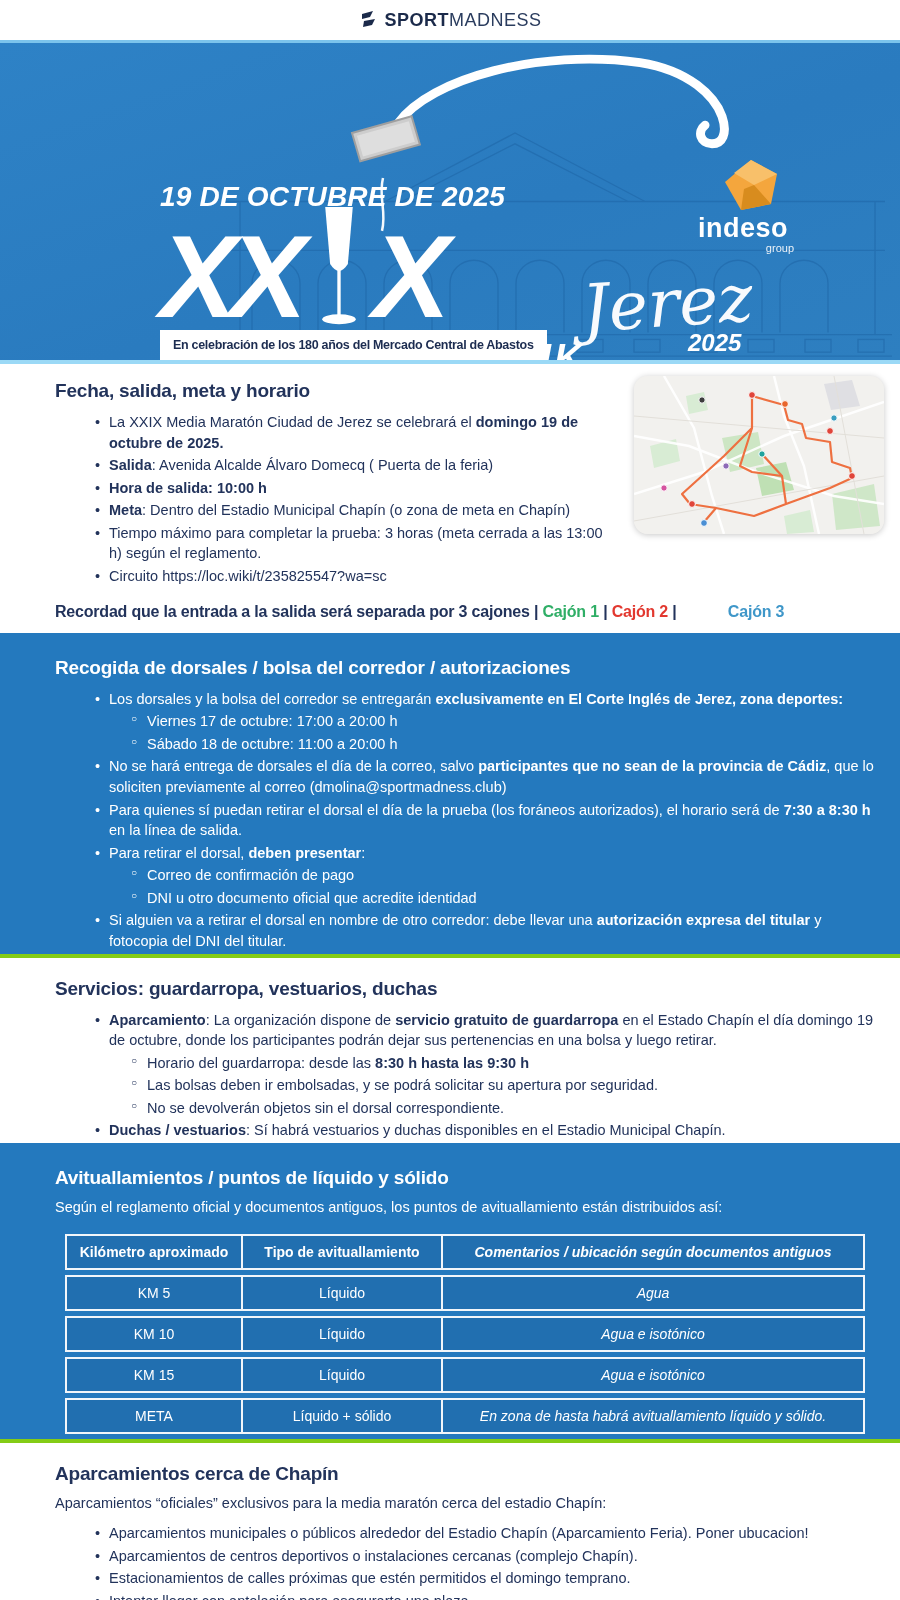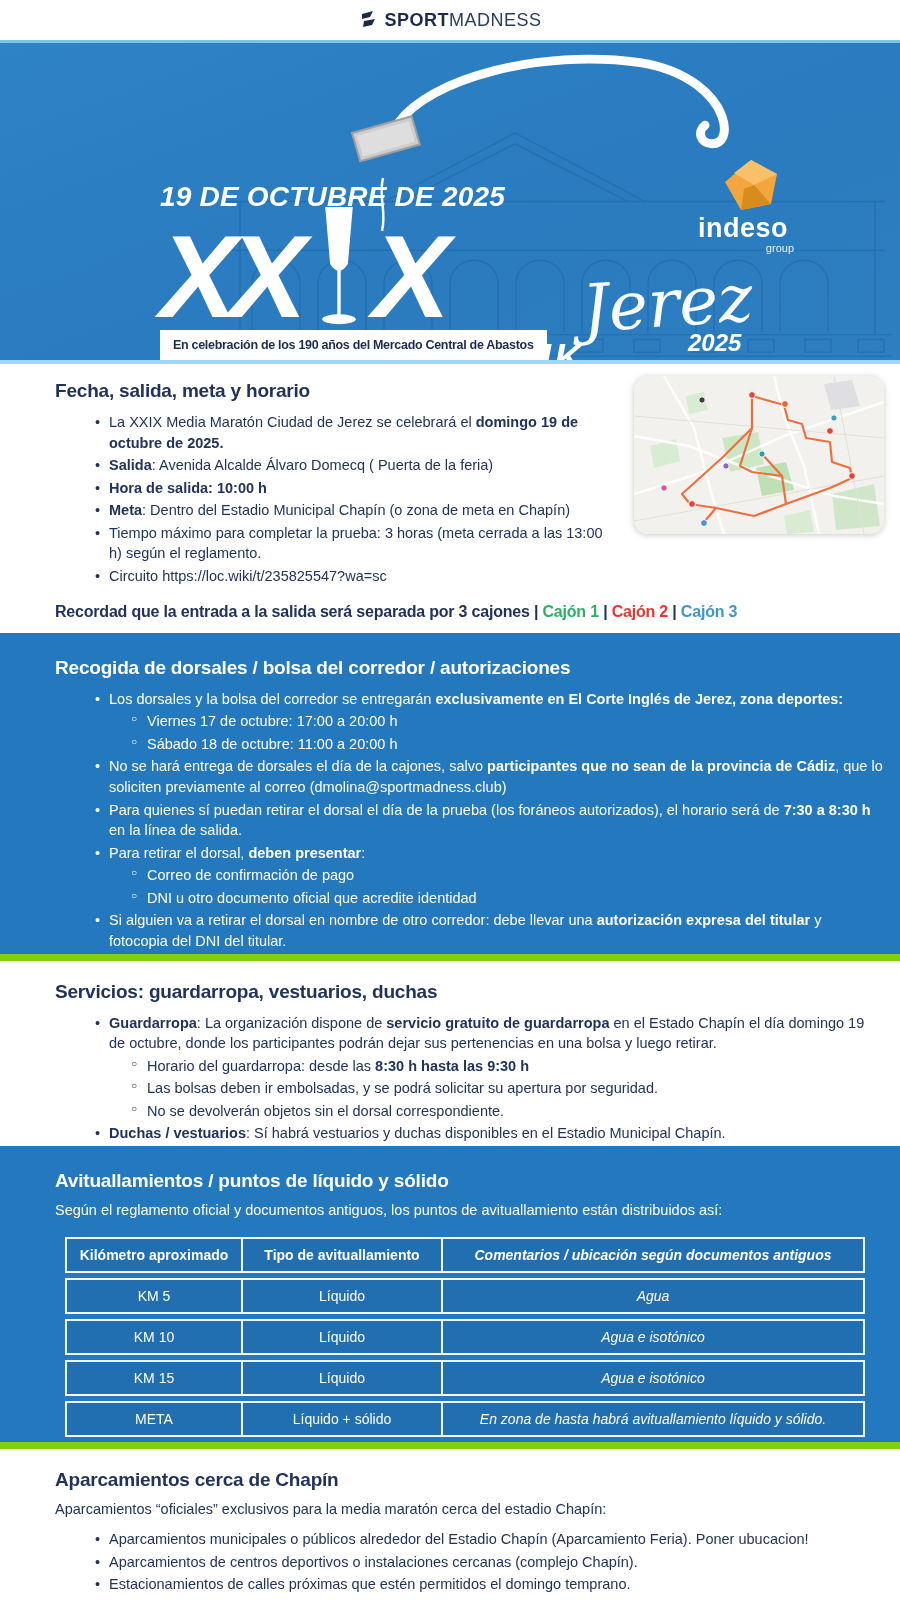"En celebración de los 190" div.hero-banner { text: 190 -> 180 }
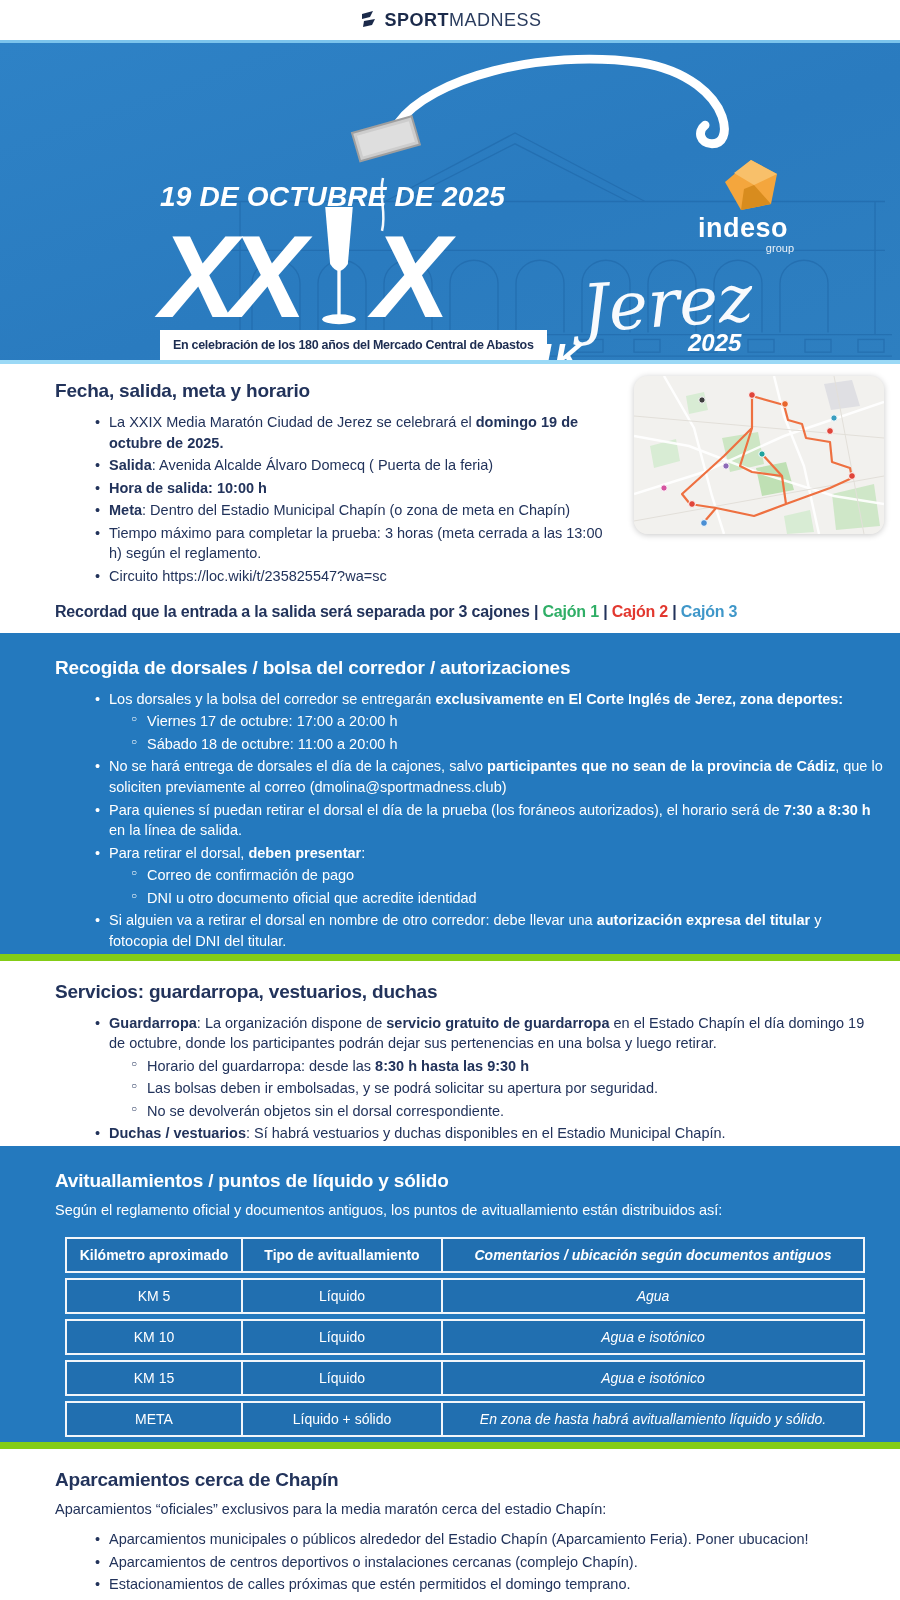"Cajón 3" .c-blue { margin-left: none -> 47px }
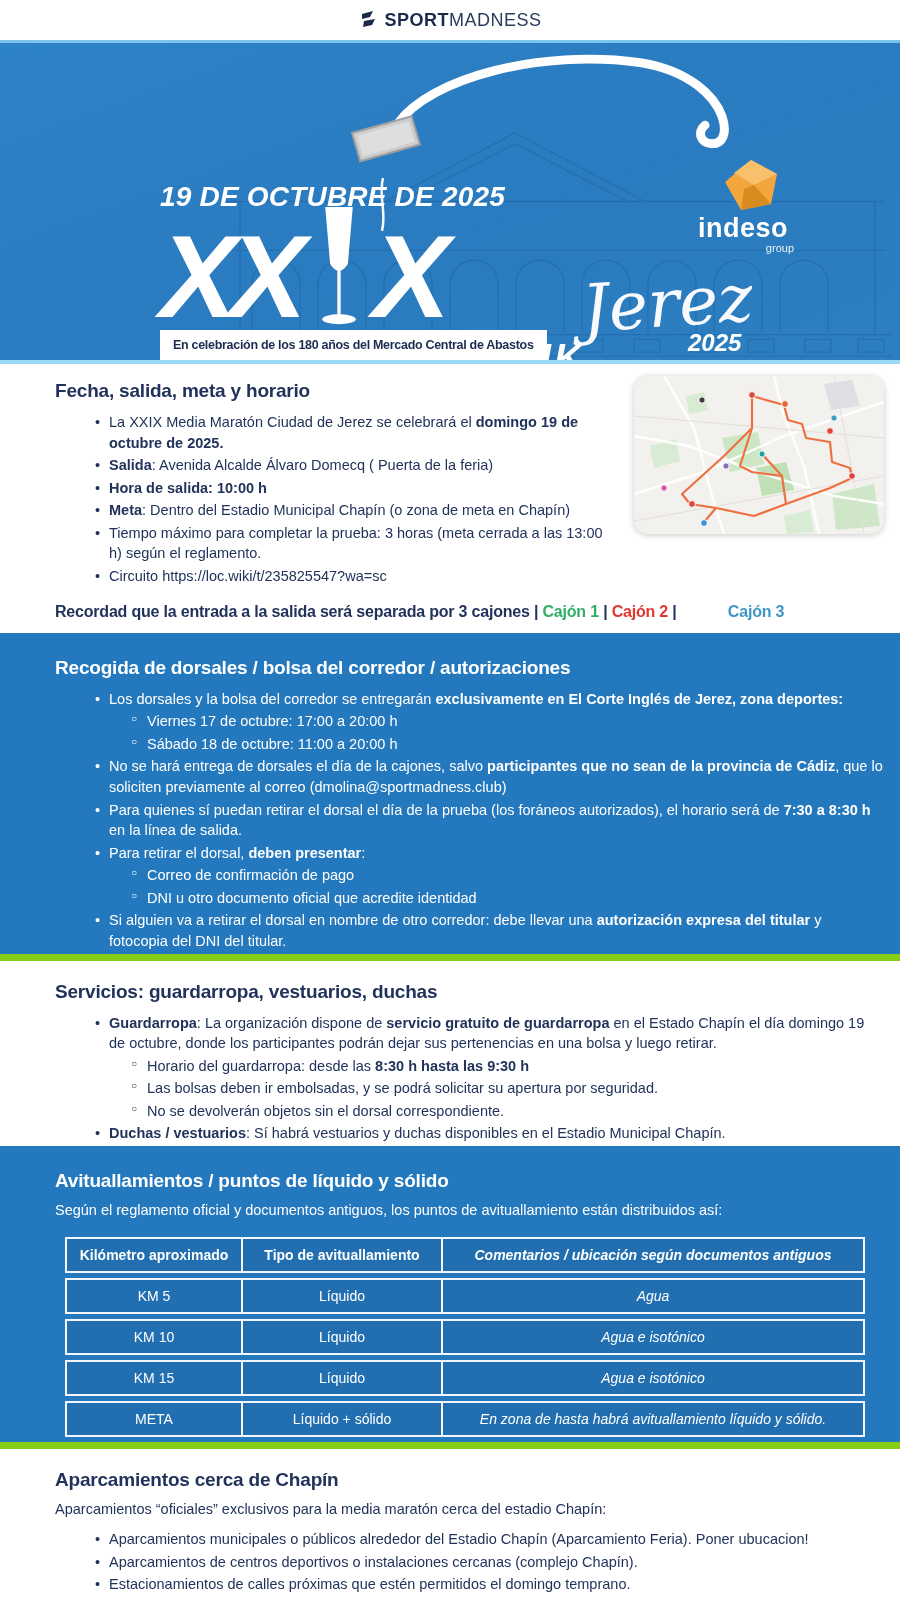"Recogida de dorsales / bolsa" .sec-blue { border-bottom: 7px solid #84cc16 -> 4px solid #84cc16 }
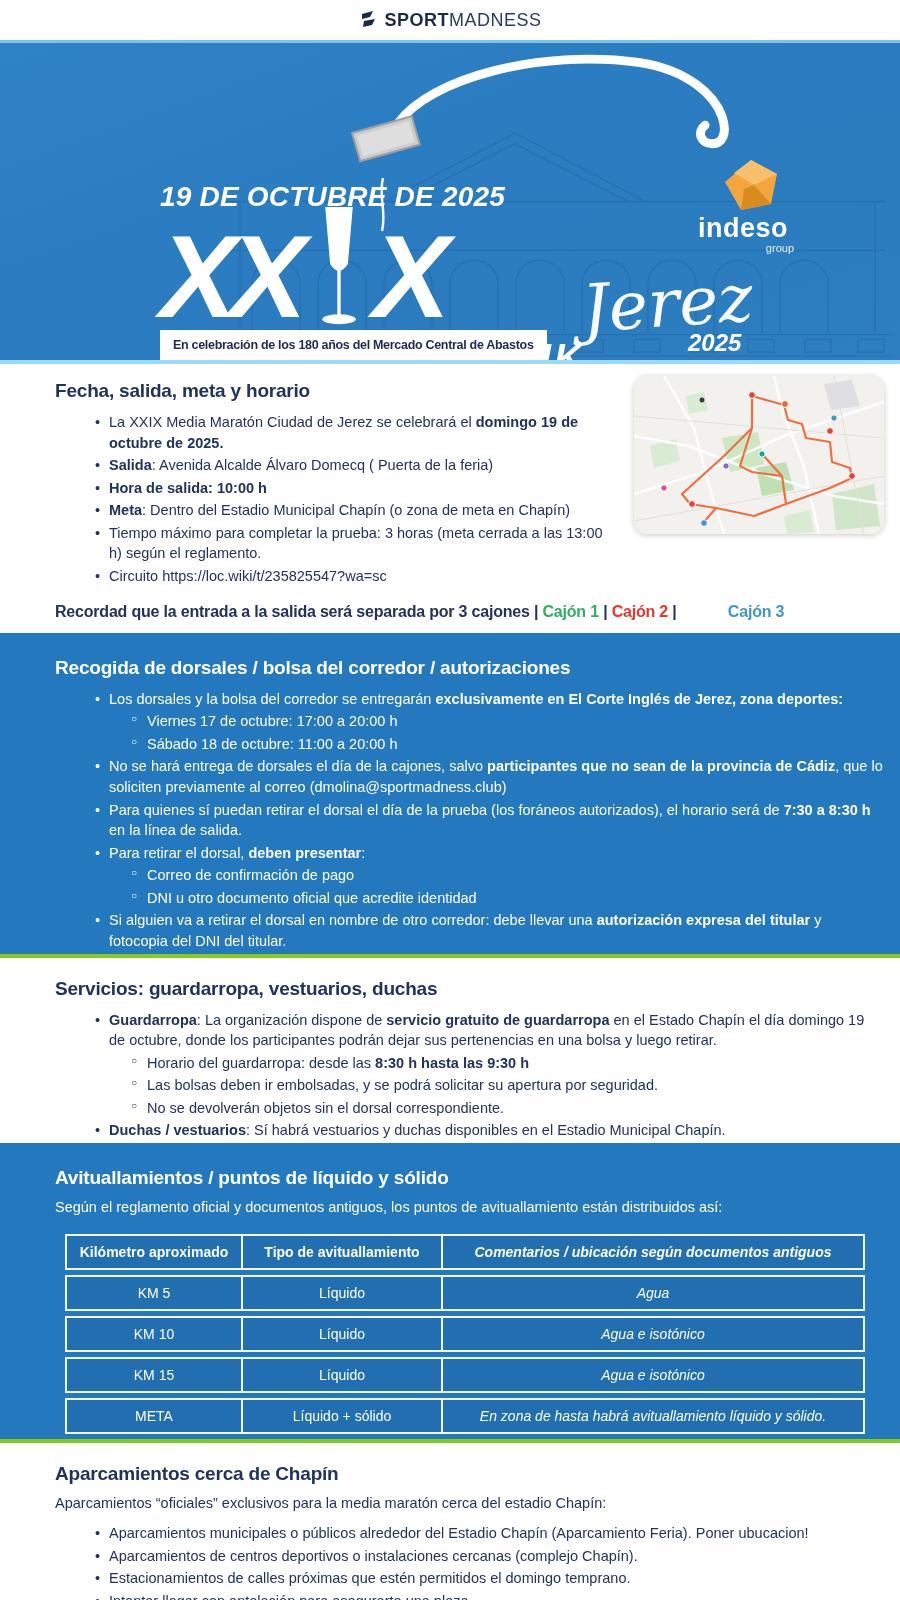"No se hará entrega de" span { text: cajones -> correo }
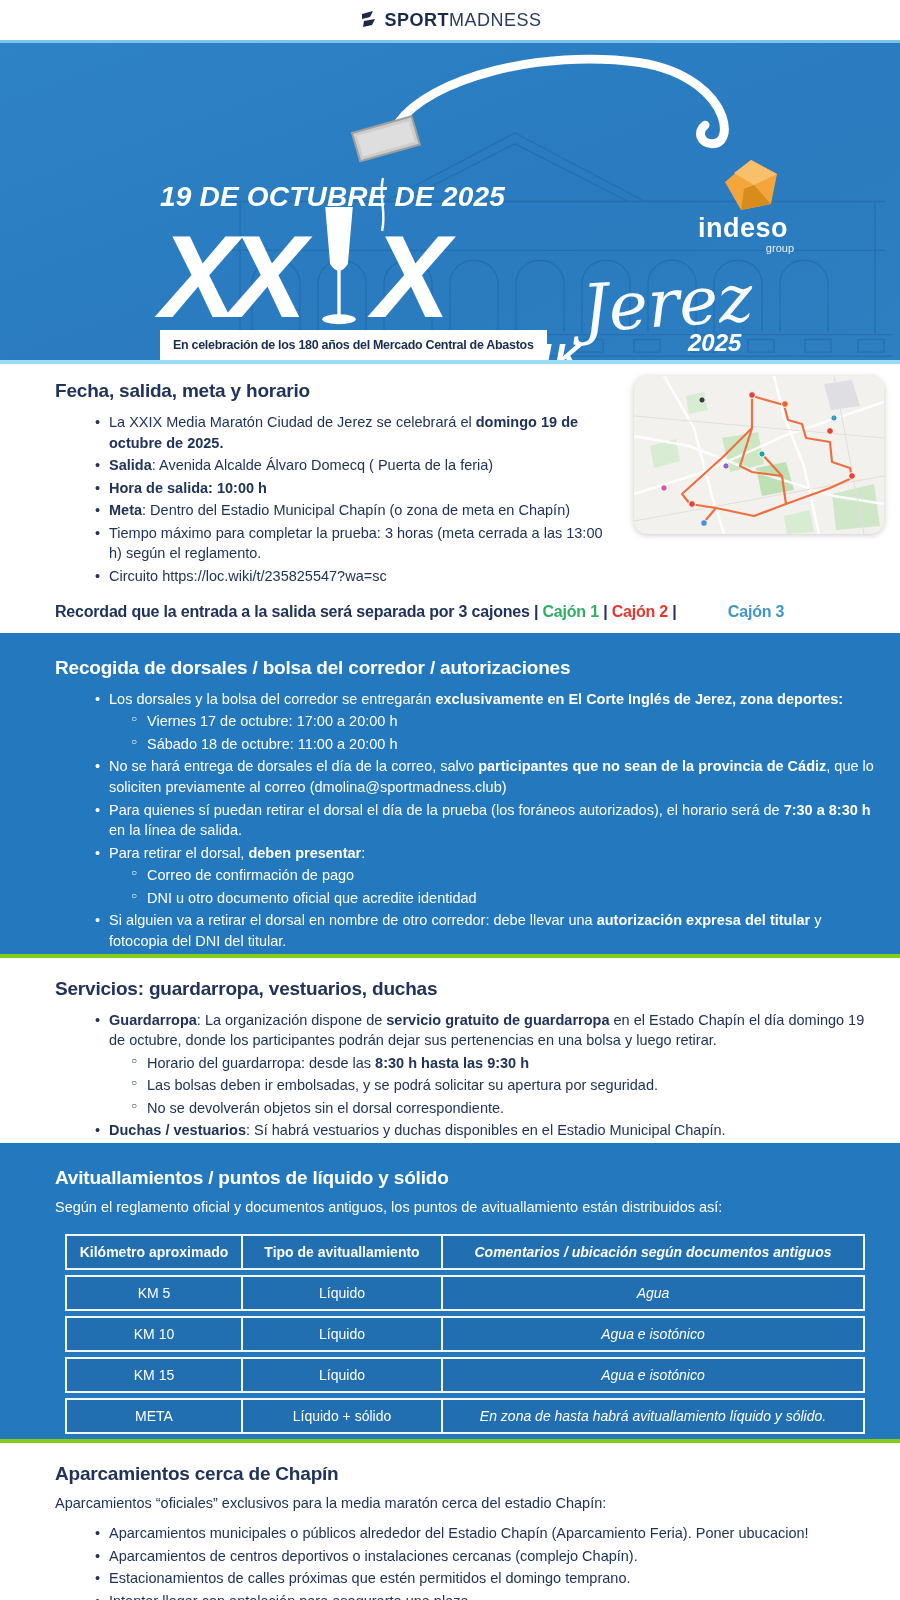"Guardarropa" span.b { text: Guardarropa -> Aparcamiento }
